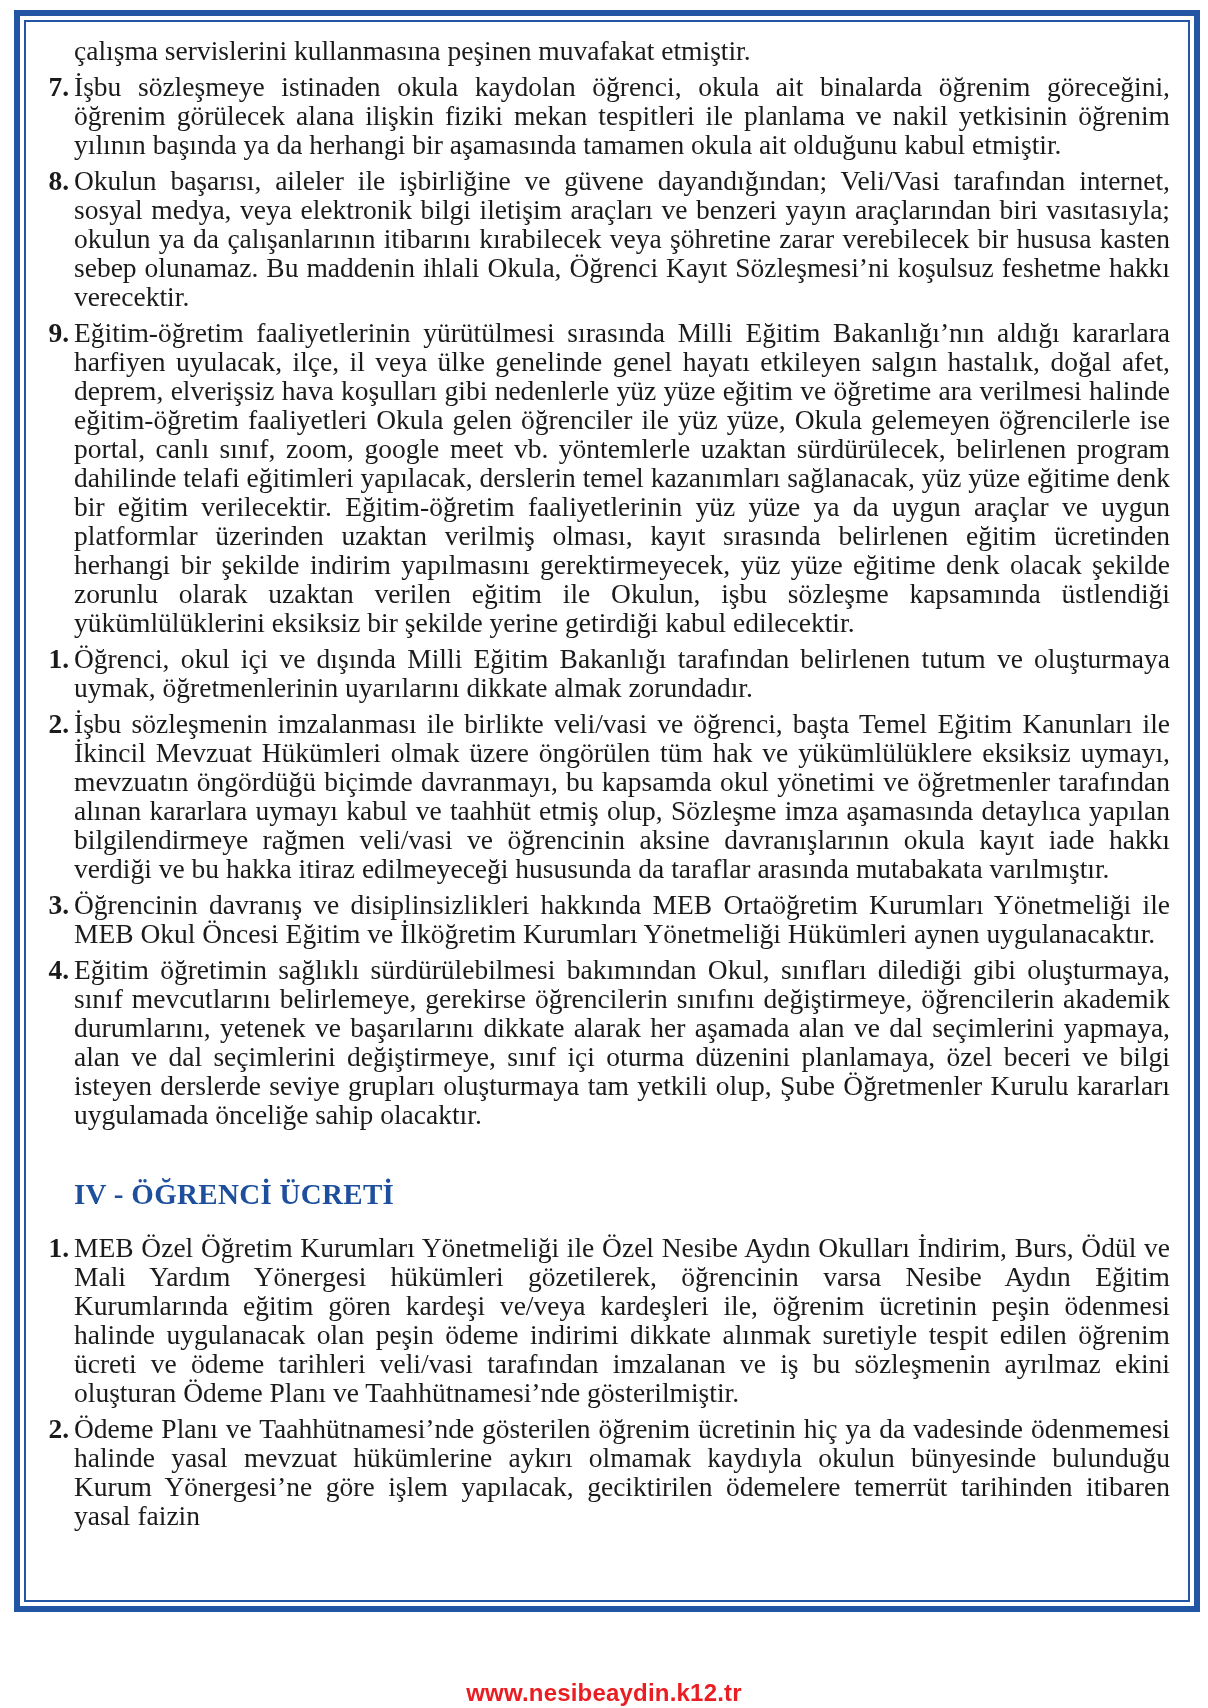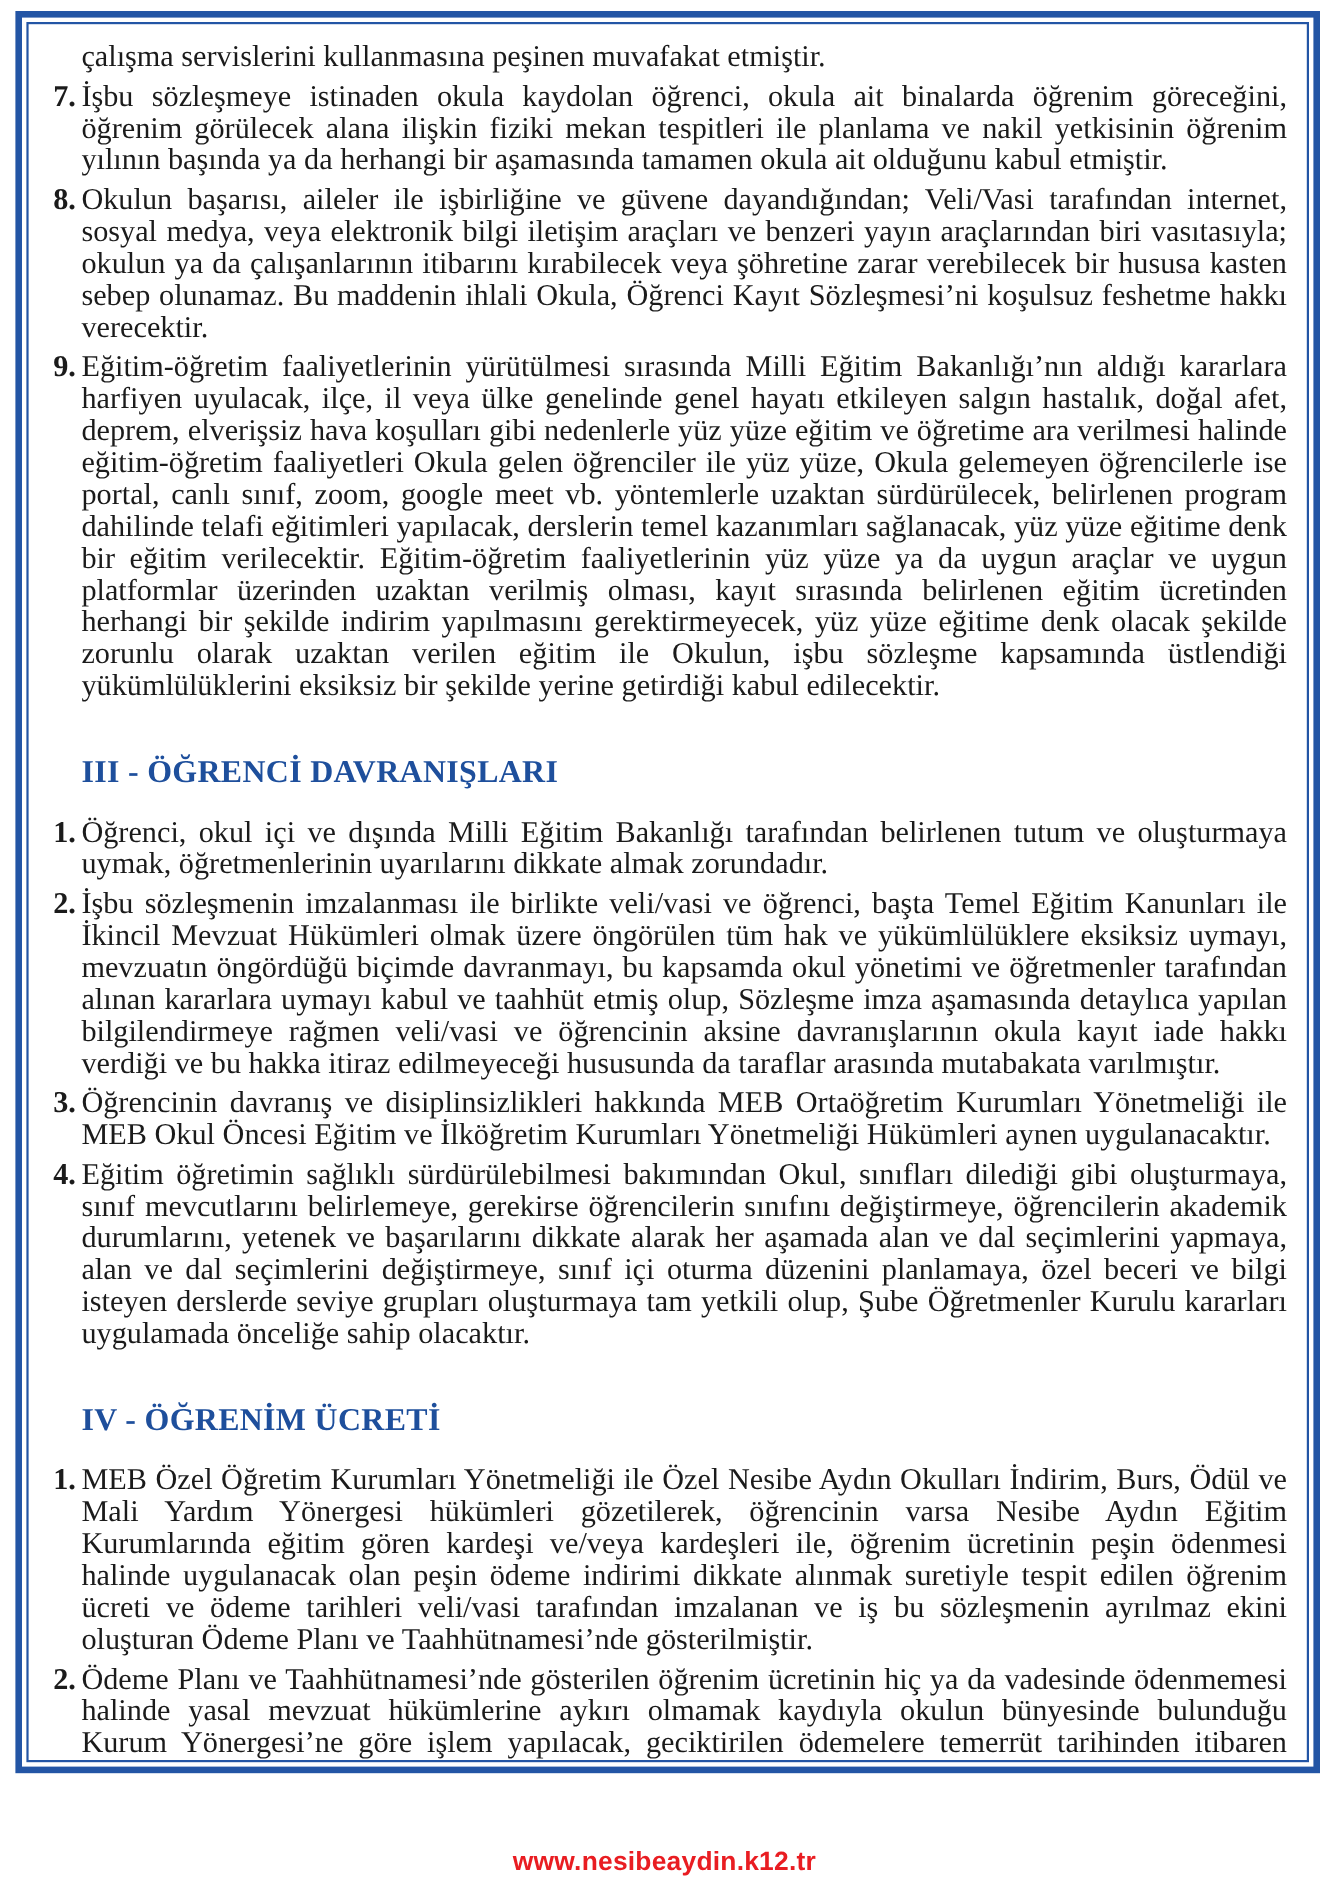"III - ÖĞRENCİ DAVRANIŞLARI" div.heading { html: <div>III - ÖĞRENCİ DAVRANIŞLARI</div> -> none }
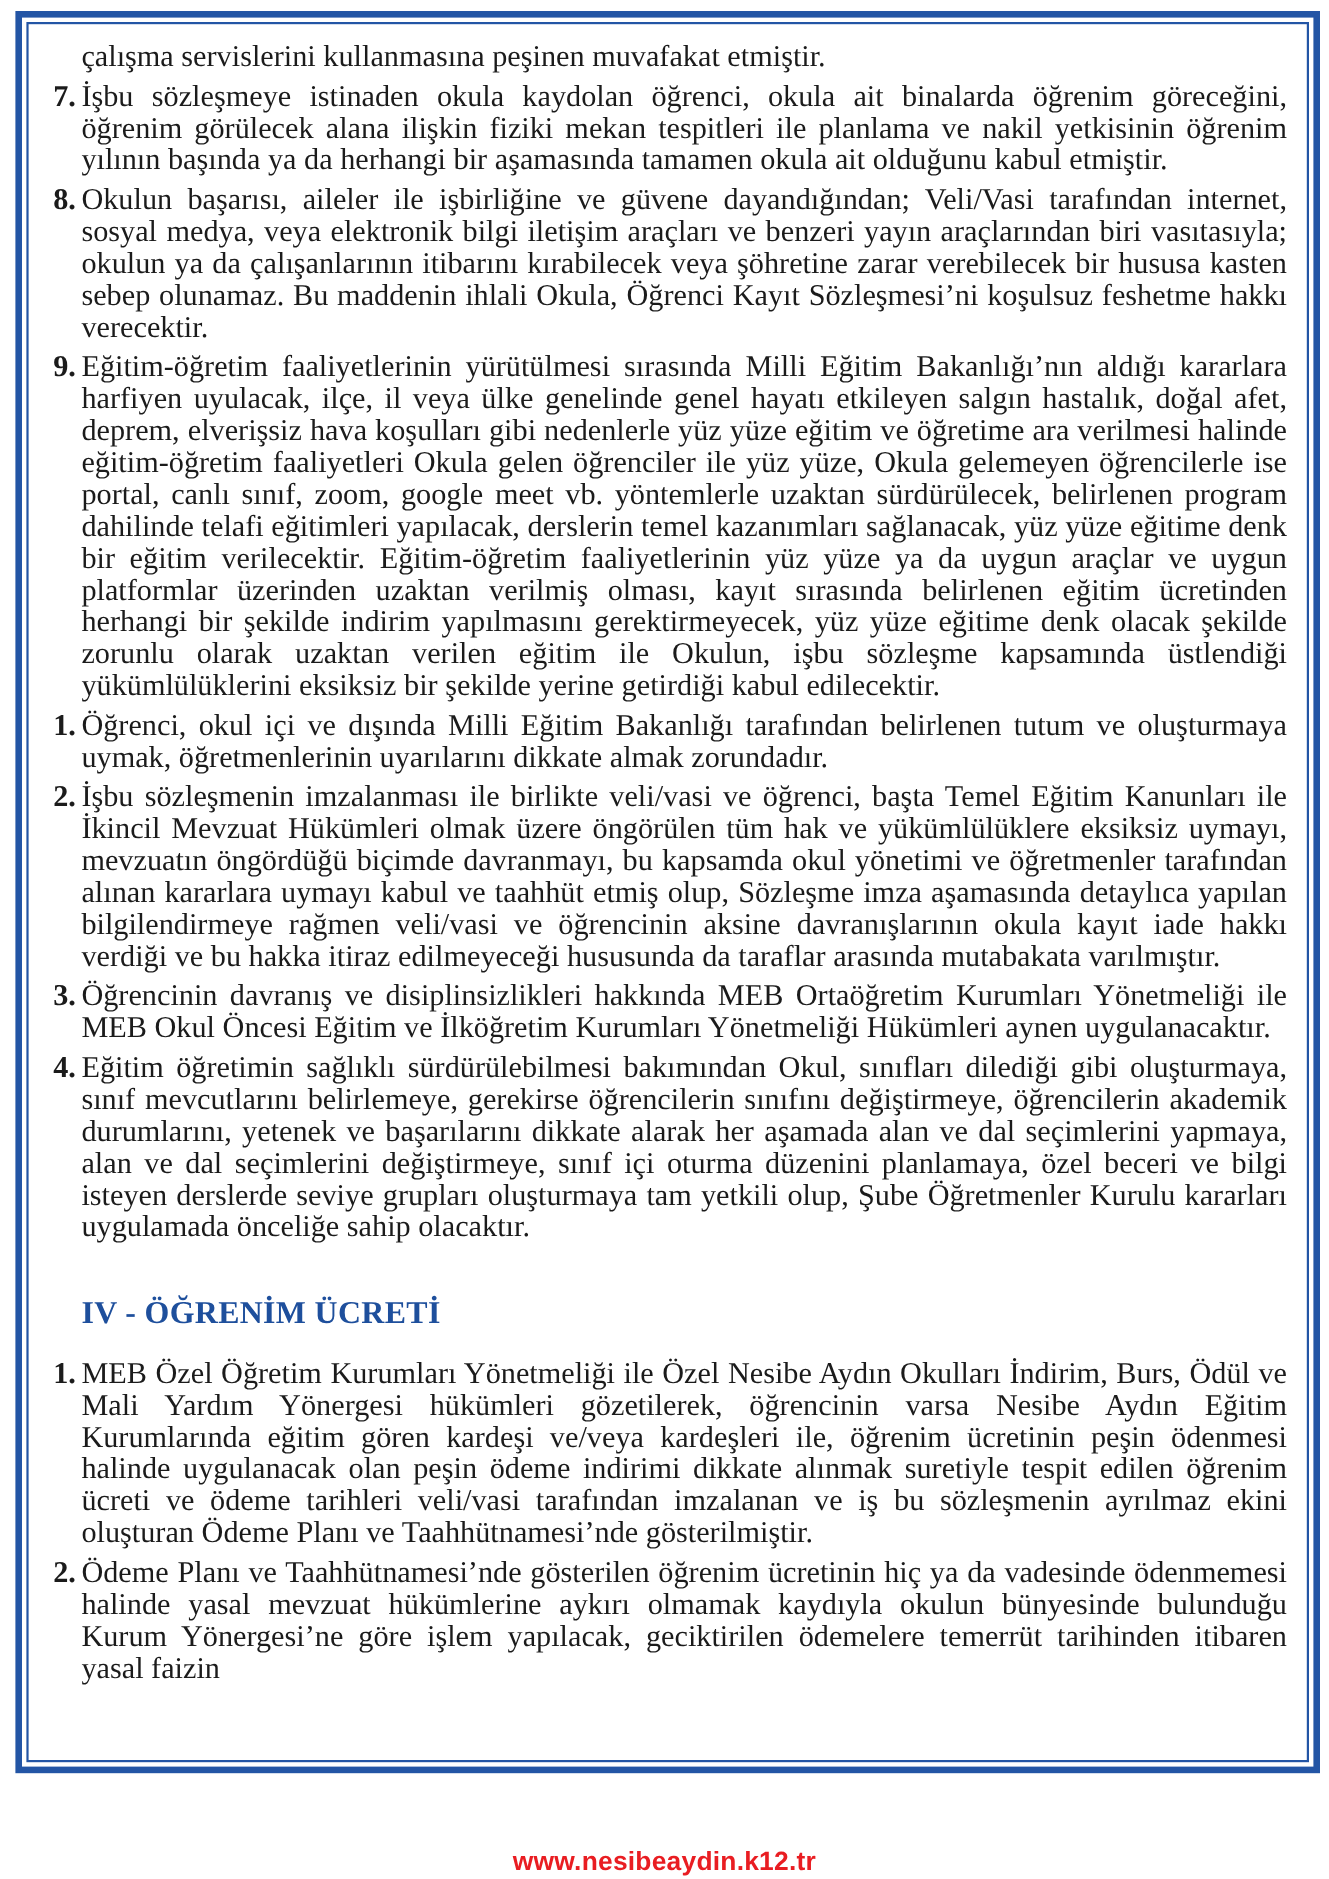"IV - ÖĞRENİM ÜCRETİ" div.heading { text: ÖĞRENİM -> ÖĞRENCİ }
